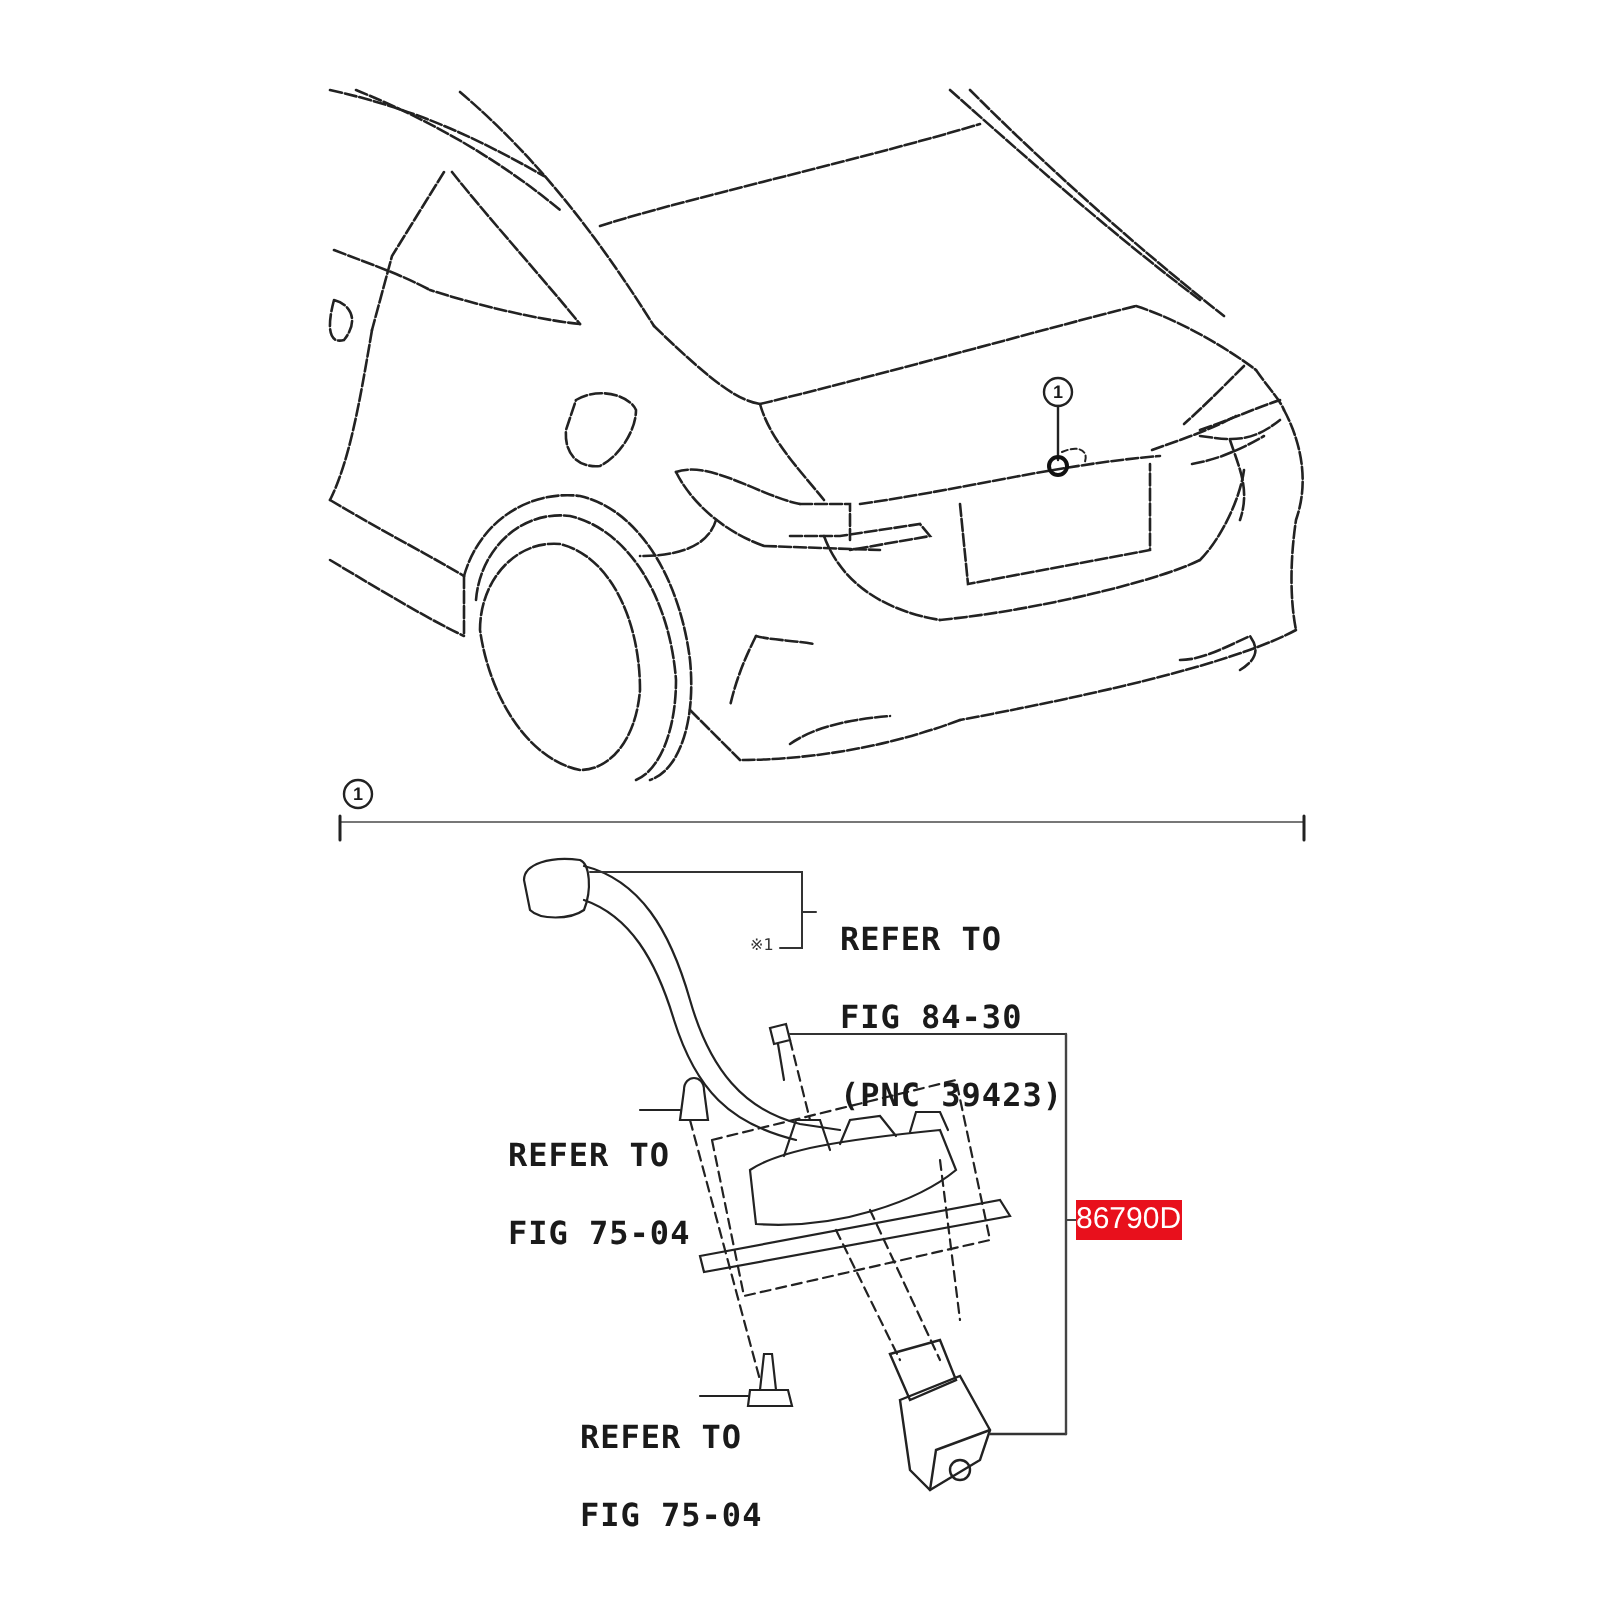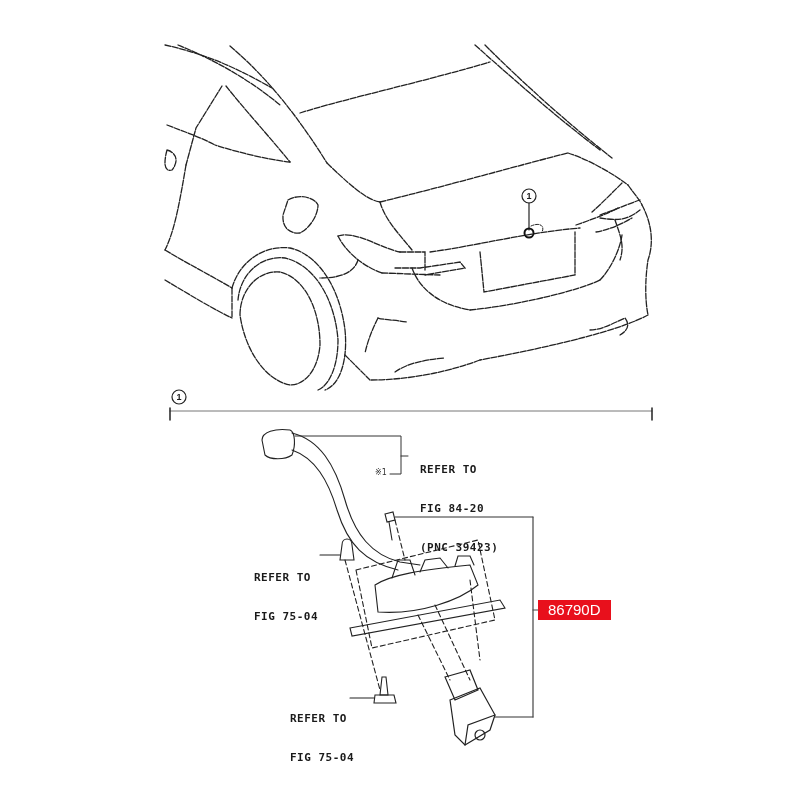"REFER TO" .ref-label { font-size: 11px -> 16px }
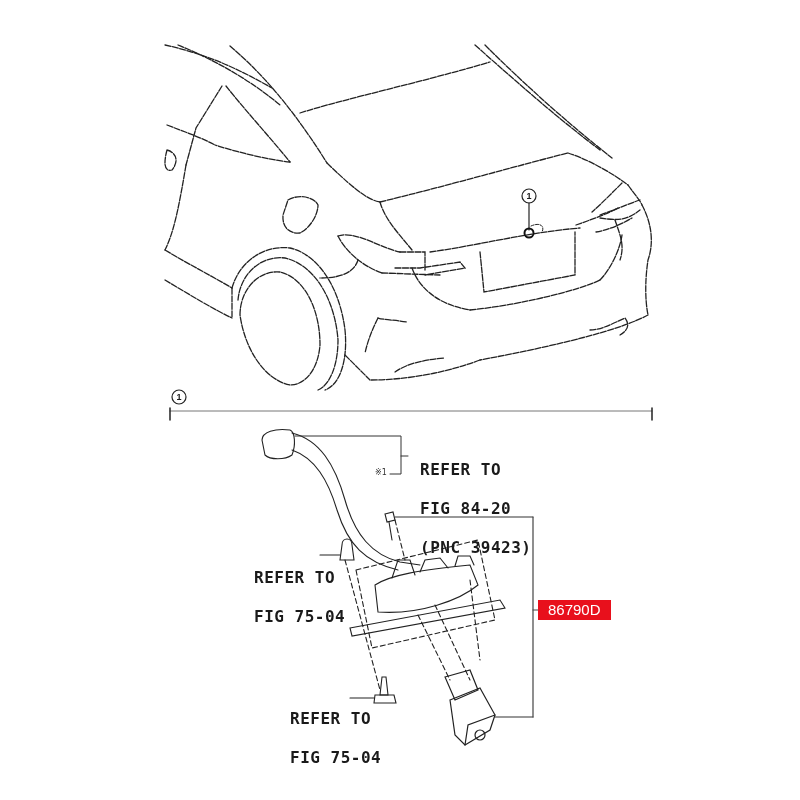"FIG 84-20" div { text: 84-20 -> 84-30 }
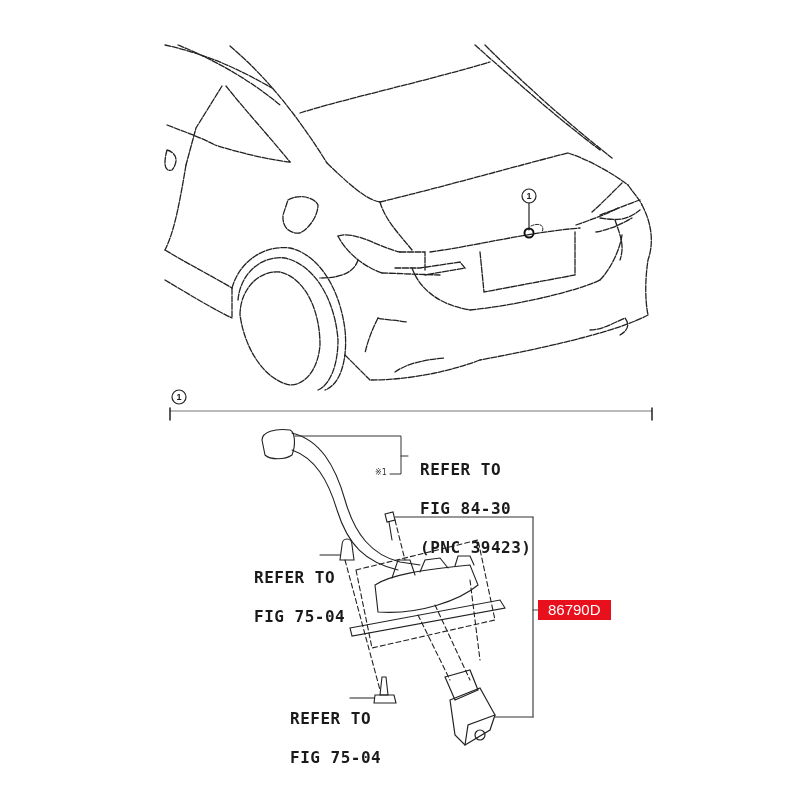"86790D" .part-badge { padding: 0 10px -> 0 0 }
